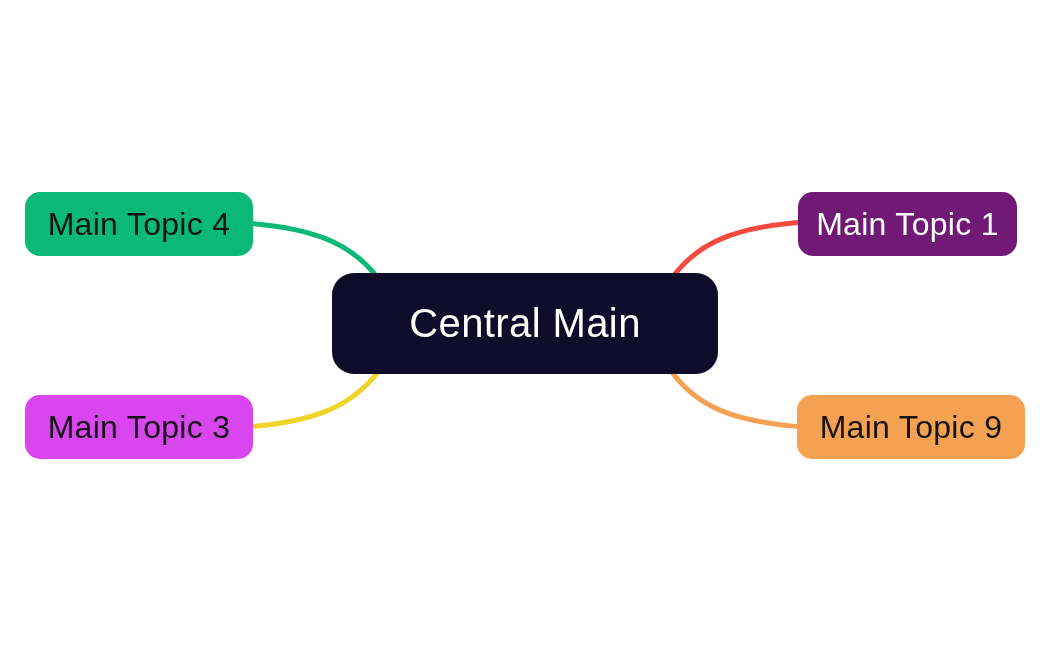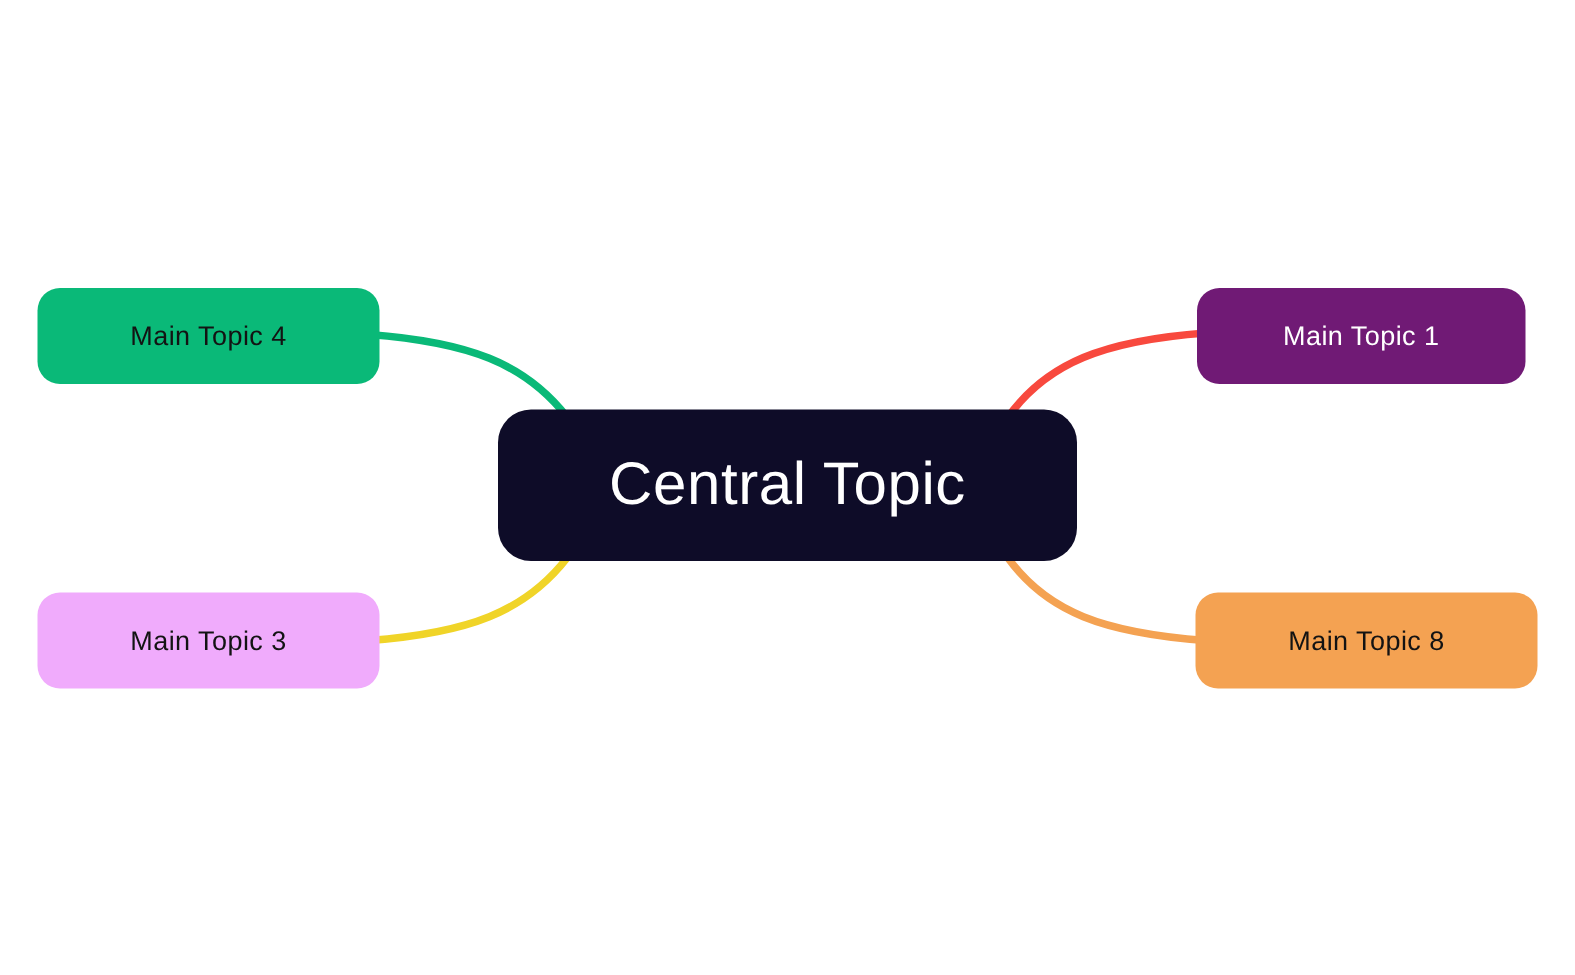"Main Topic 4" .topic-node { font-size: 18px -> 32px }
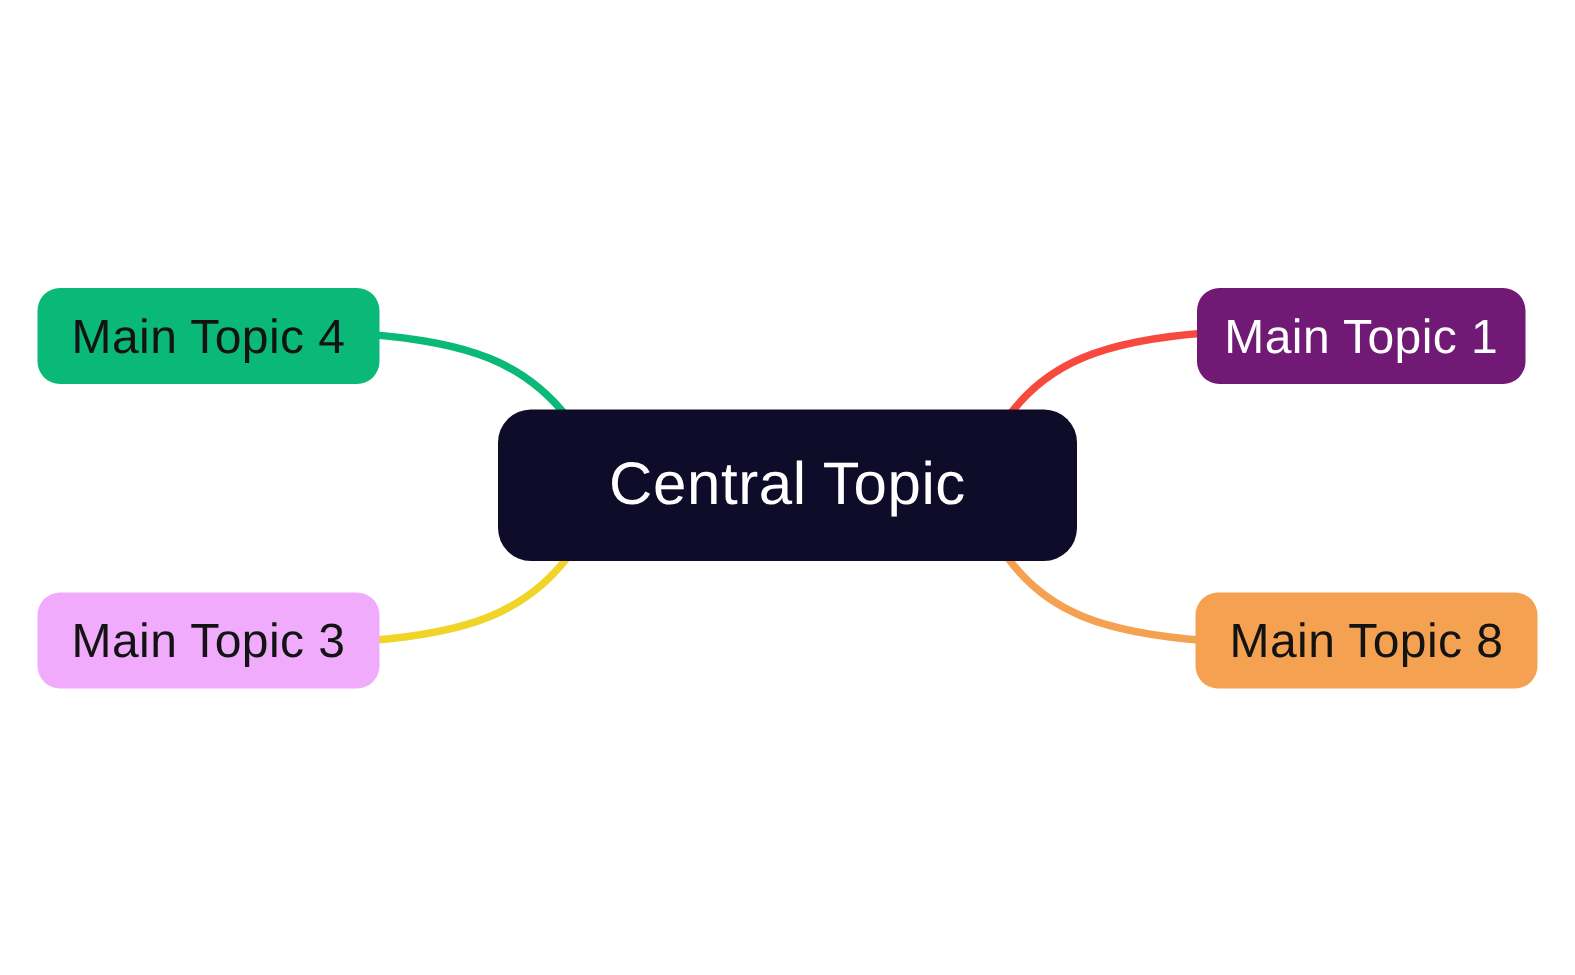"Central Topic" span.node-label { text: Topic -> Main }
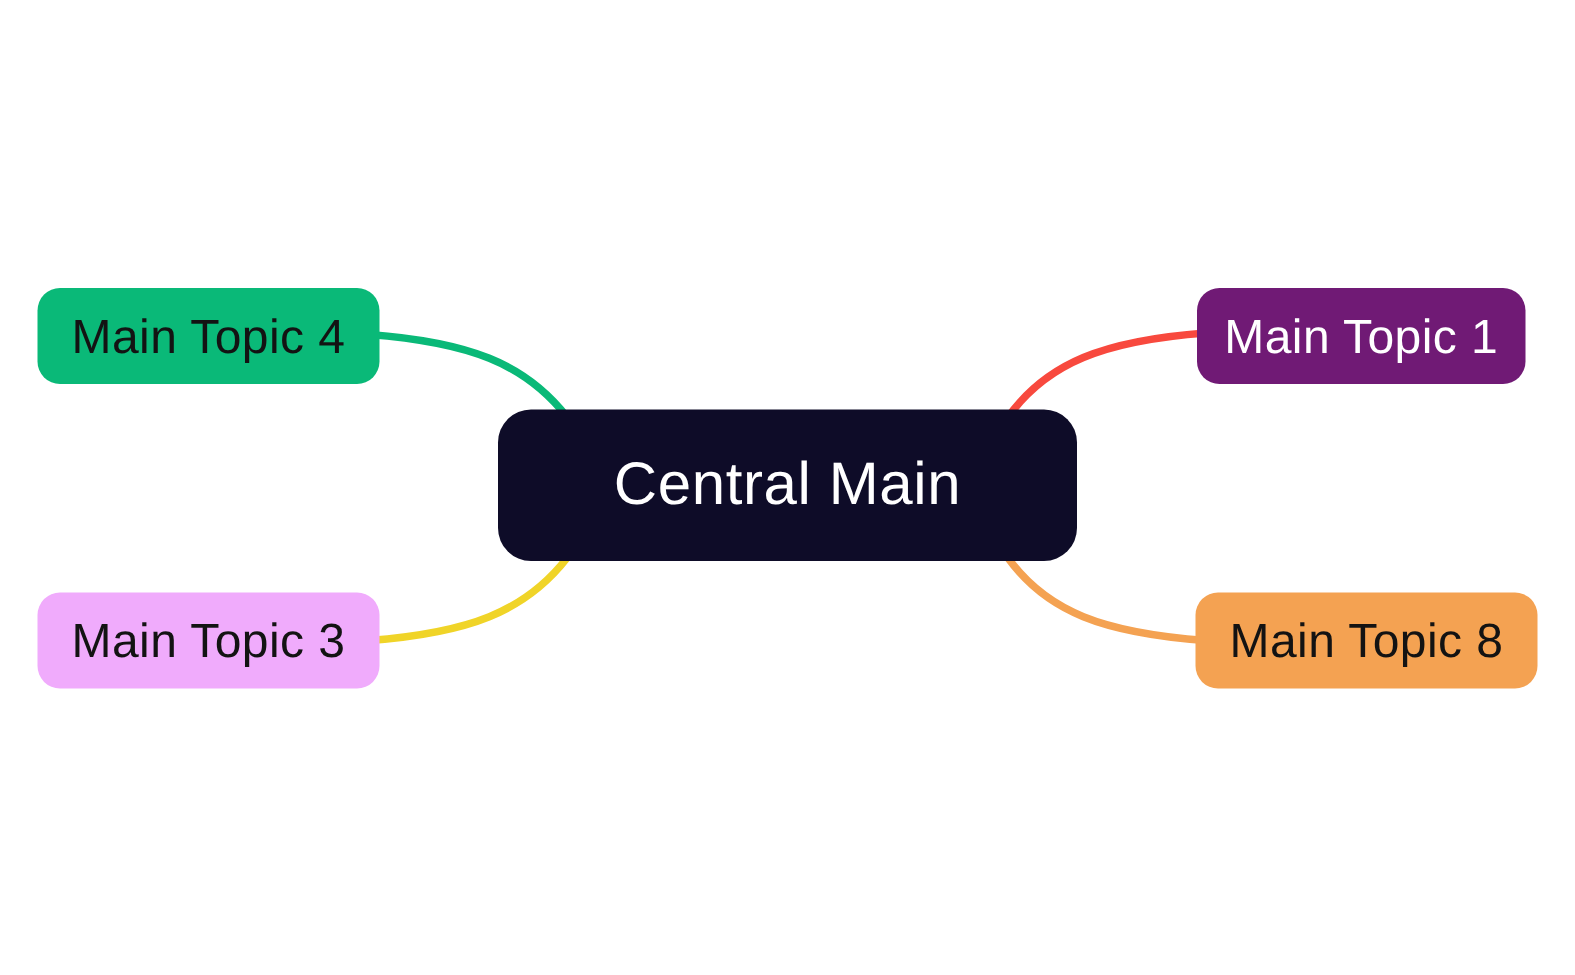"Main Topic 3" div.node { background-color: #f0abfc -> #d946ef }
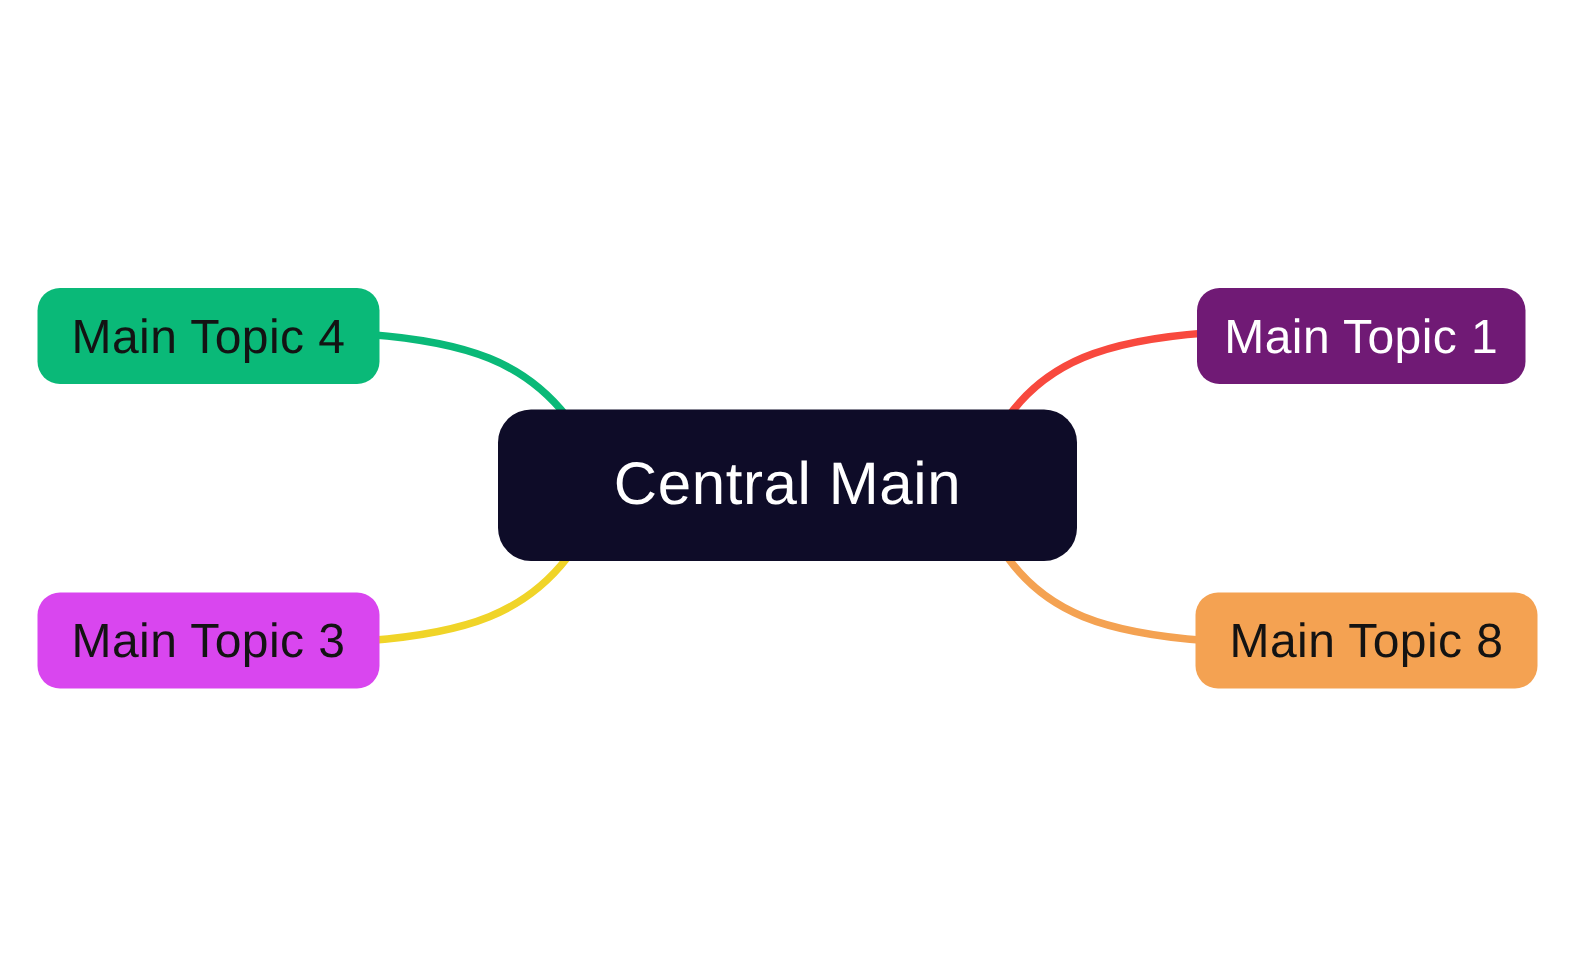"Main Topic 8" span.node-label { text: 8 -> 9 }
